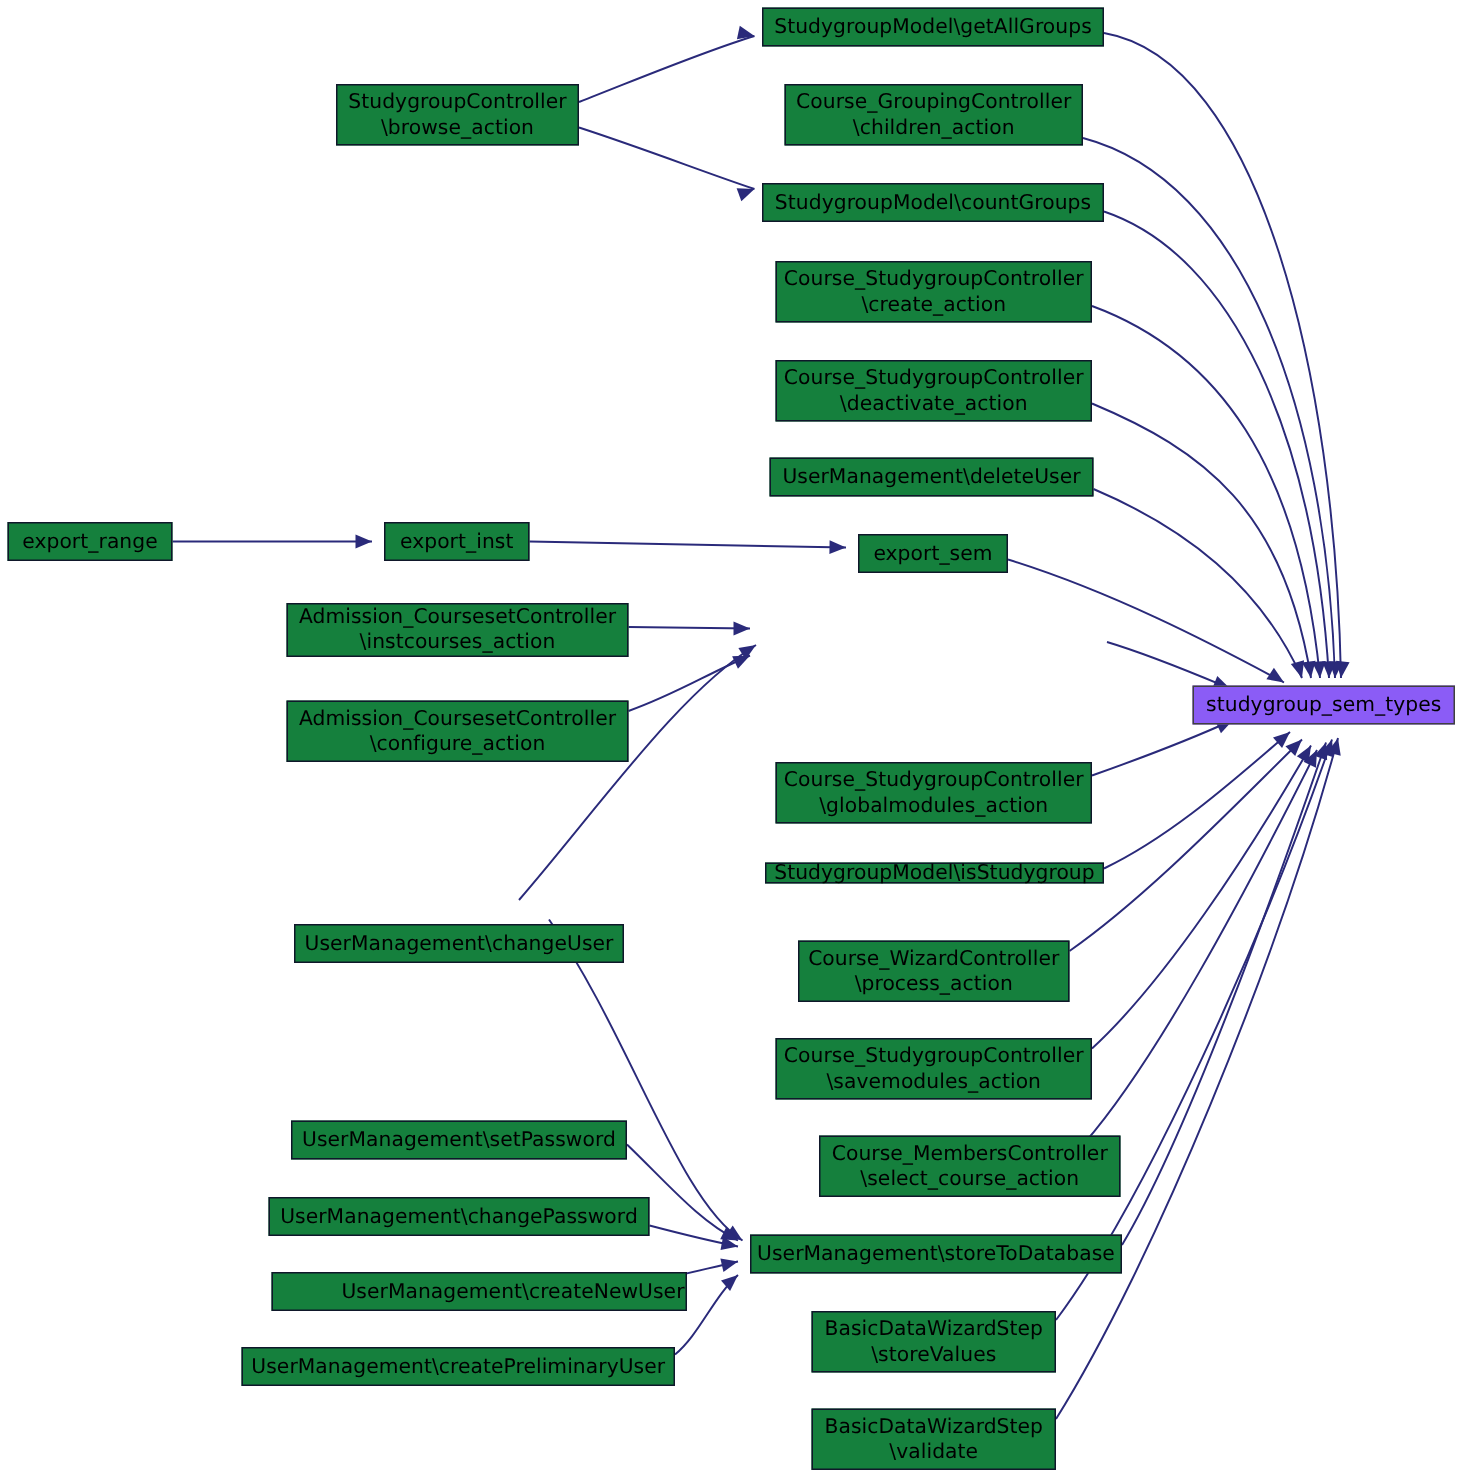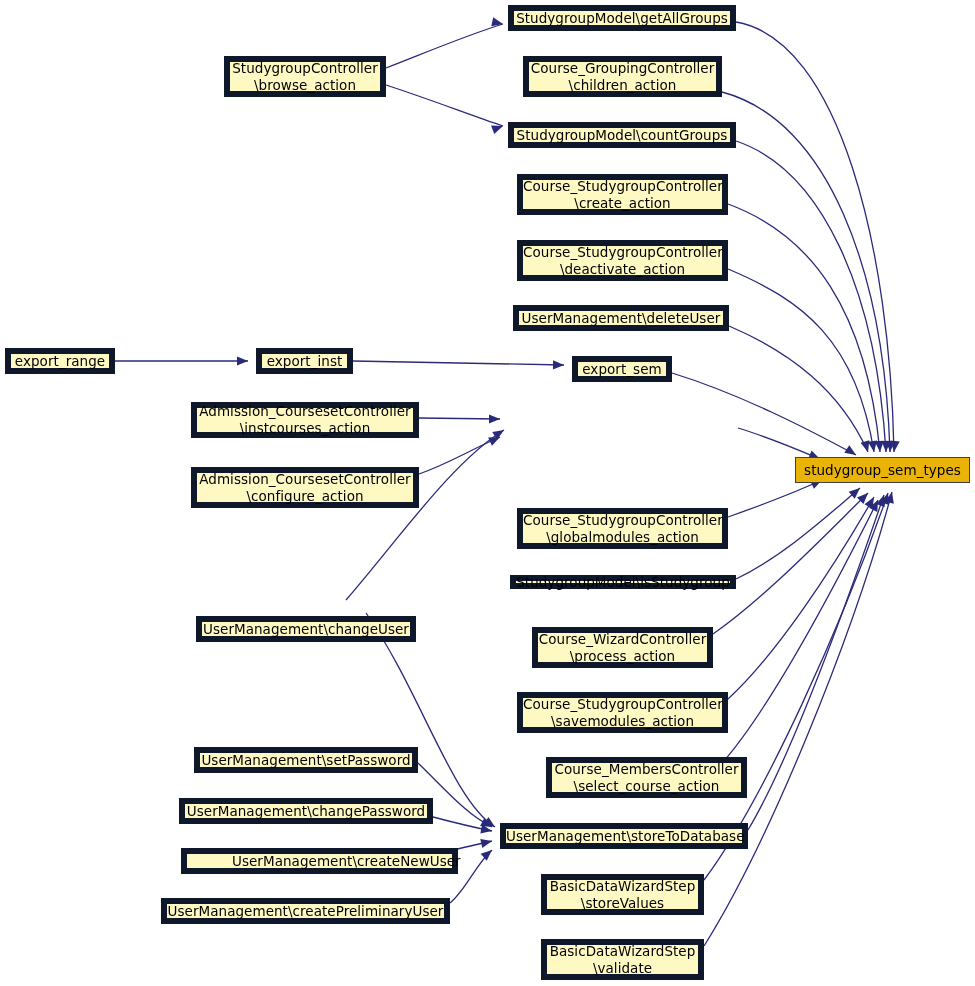"StudygroupModel\getAllGroups" .node { background: #fef9c3 -> #15803d; border: 6px solid #0f172a -> 1px solid #0f172a }
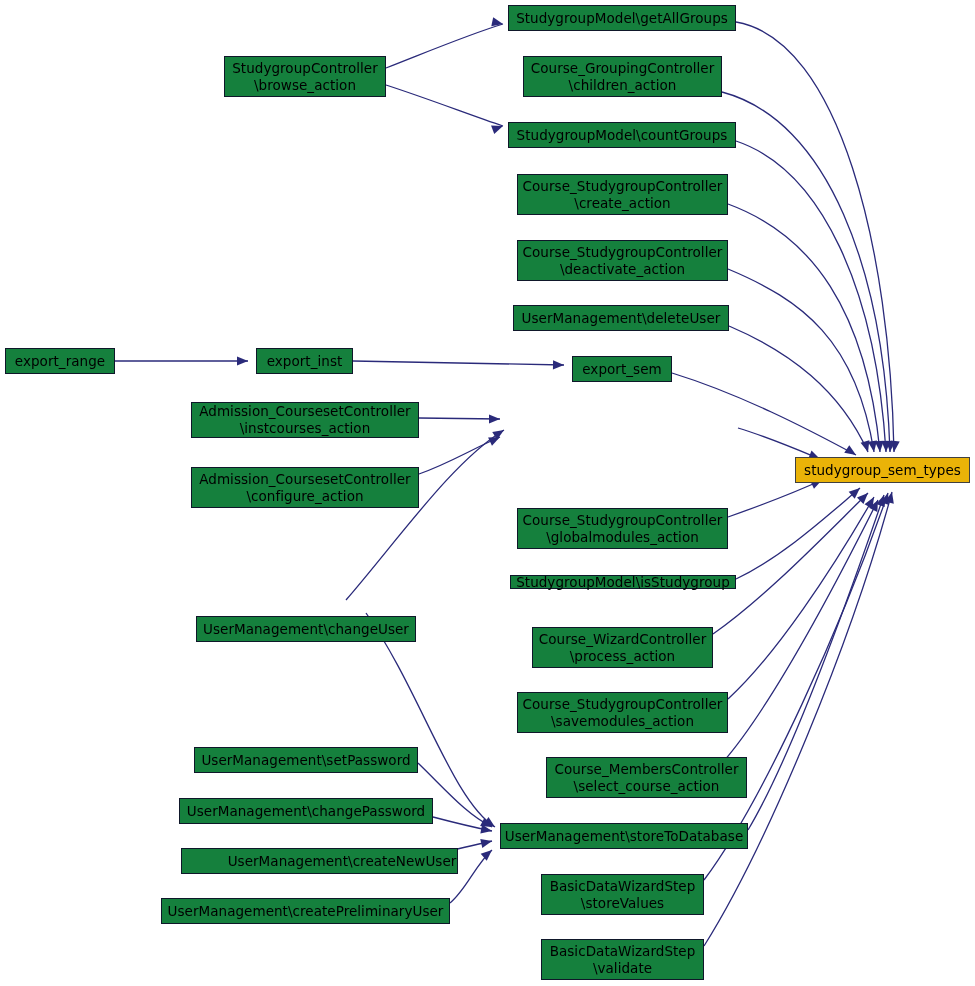"studygroup_sem_types" .node.target { background: #eab308 -> #8b5cf6 }
